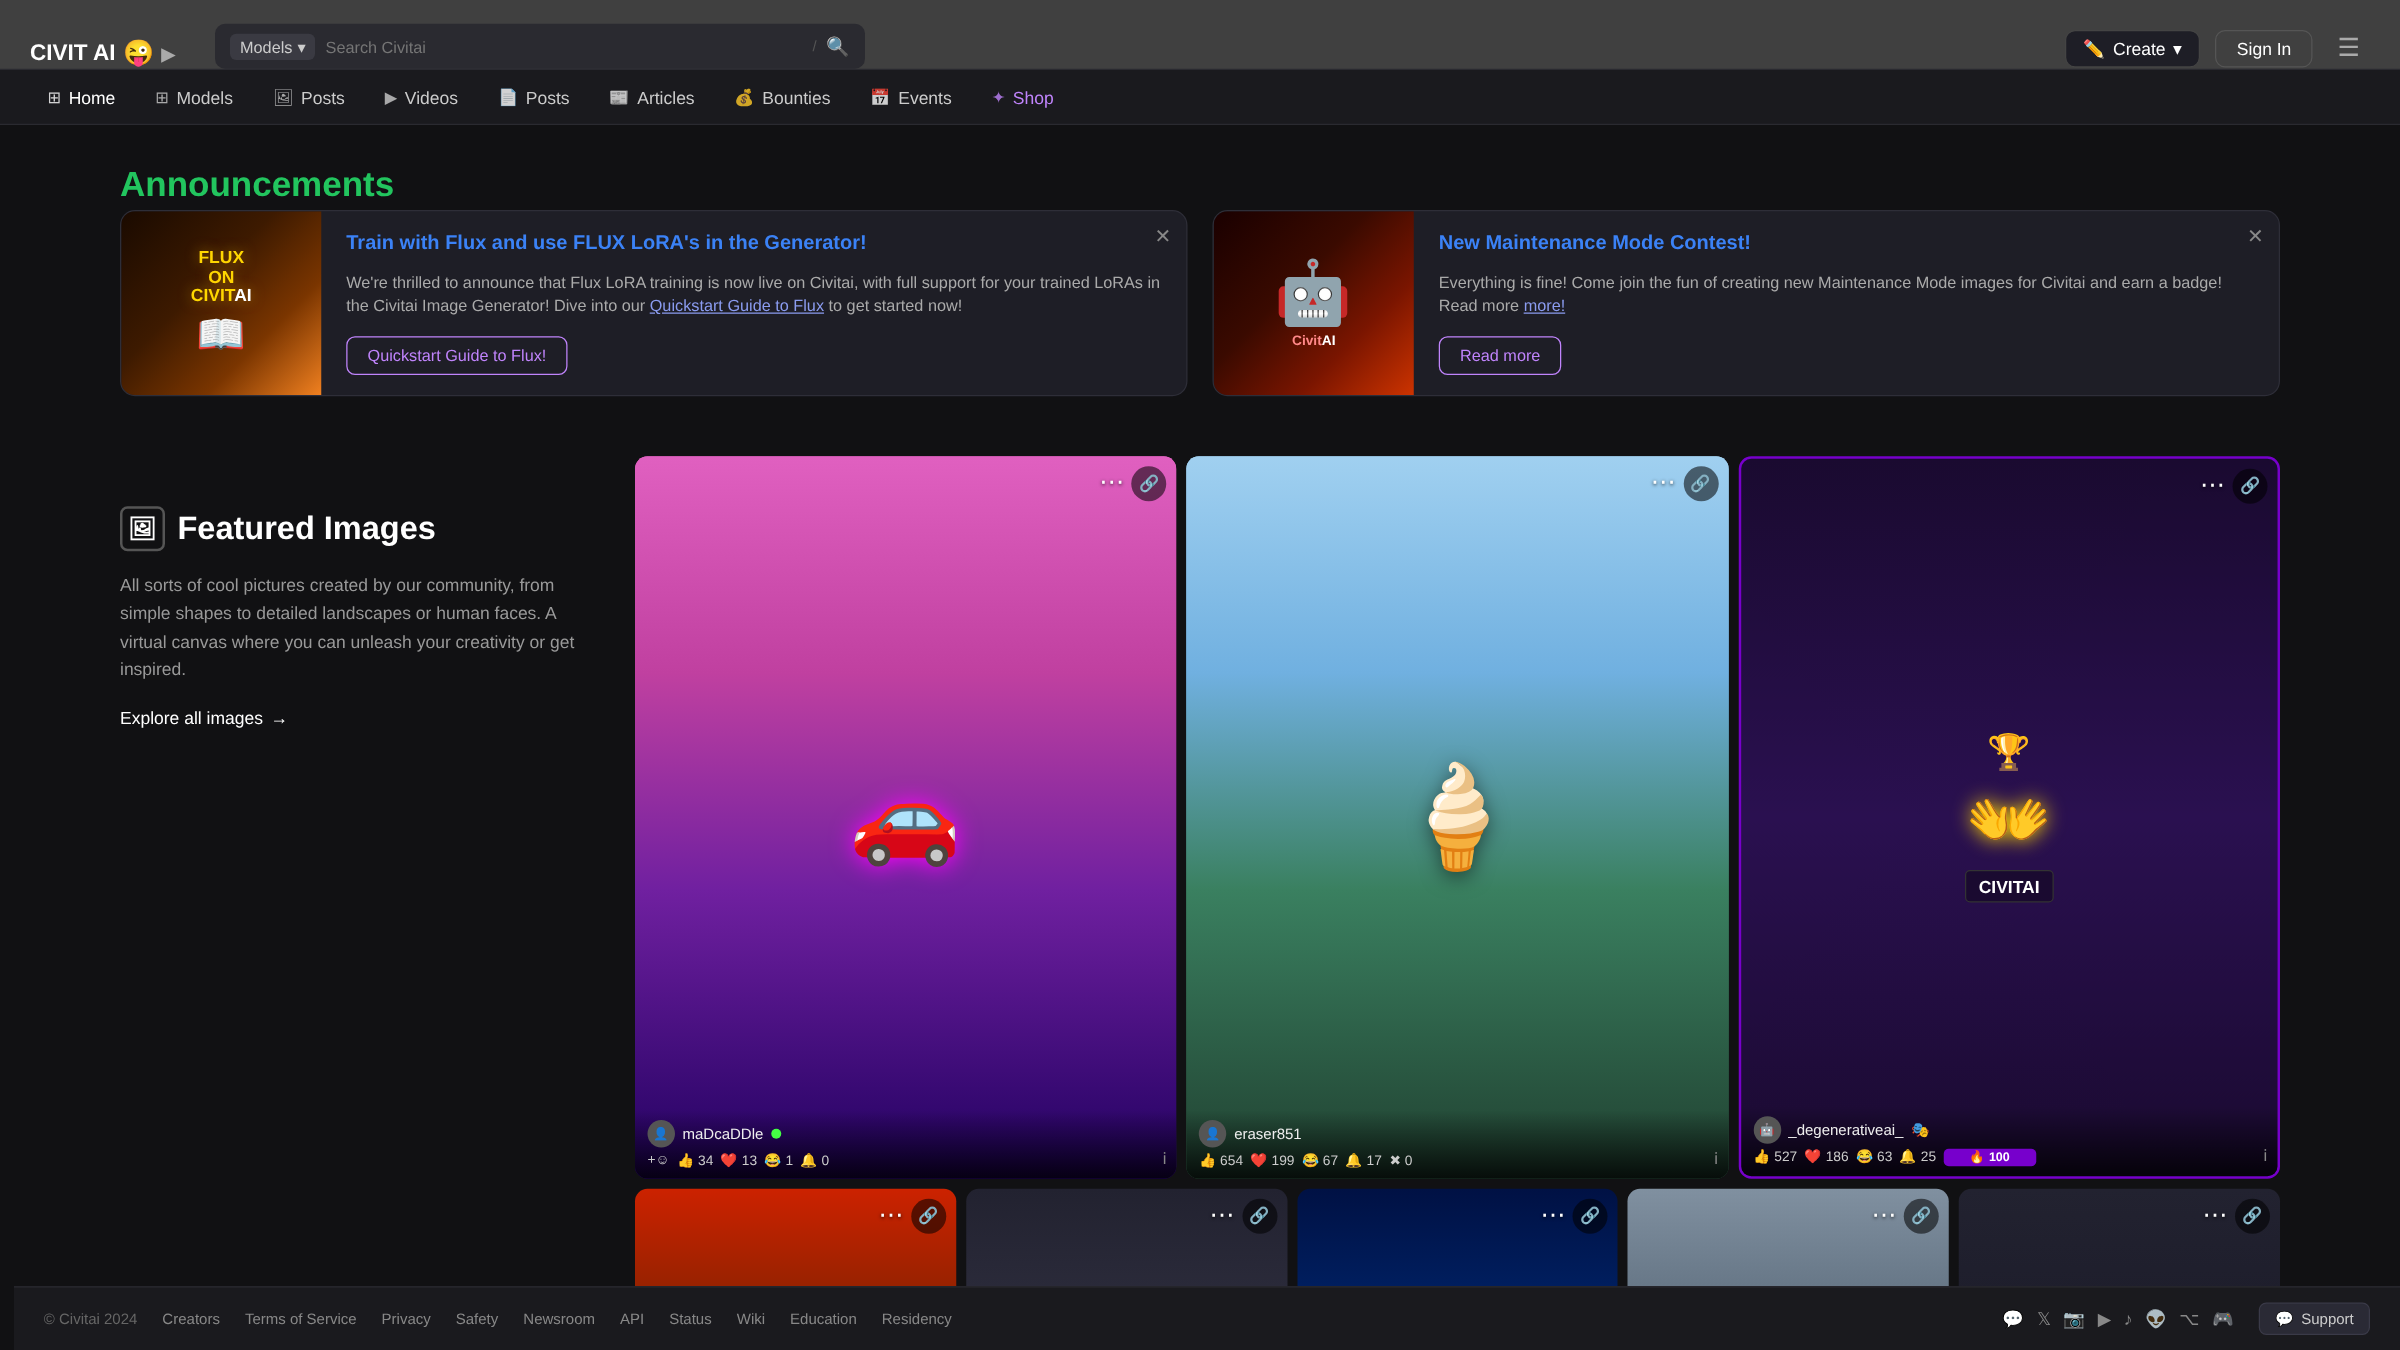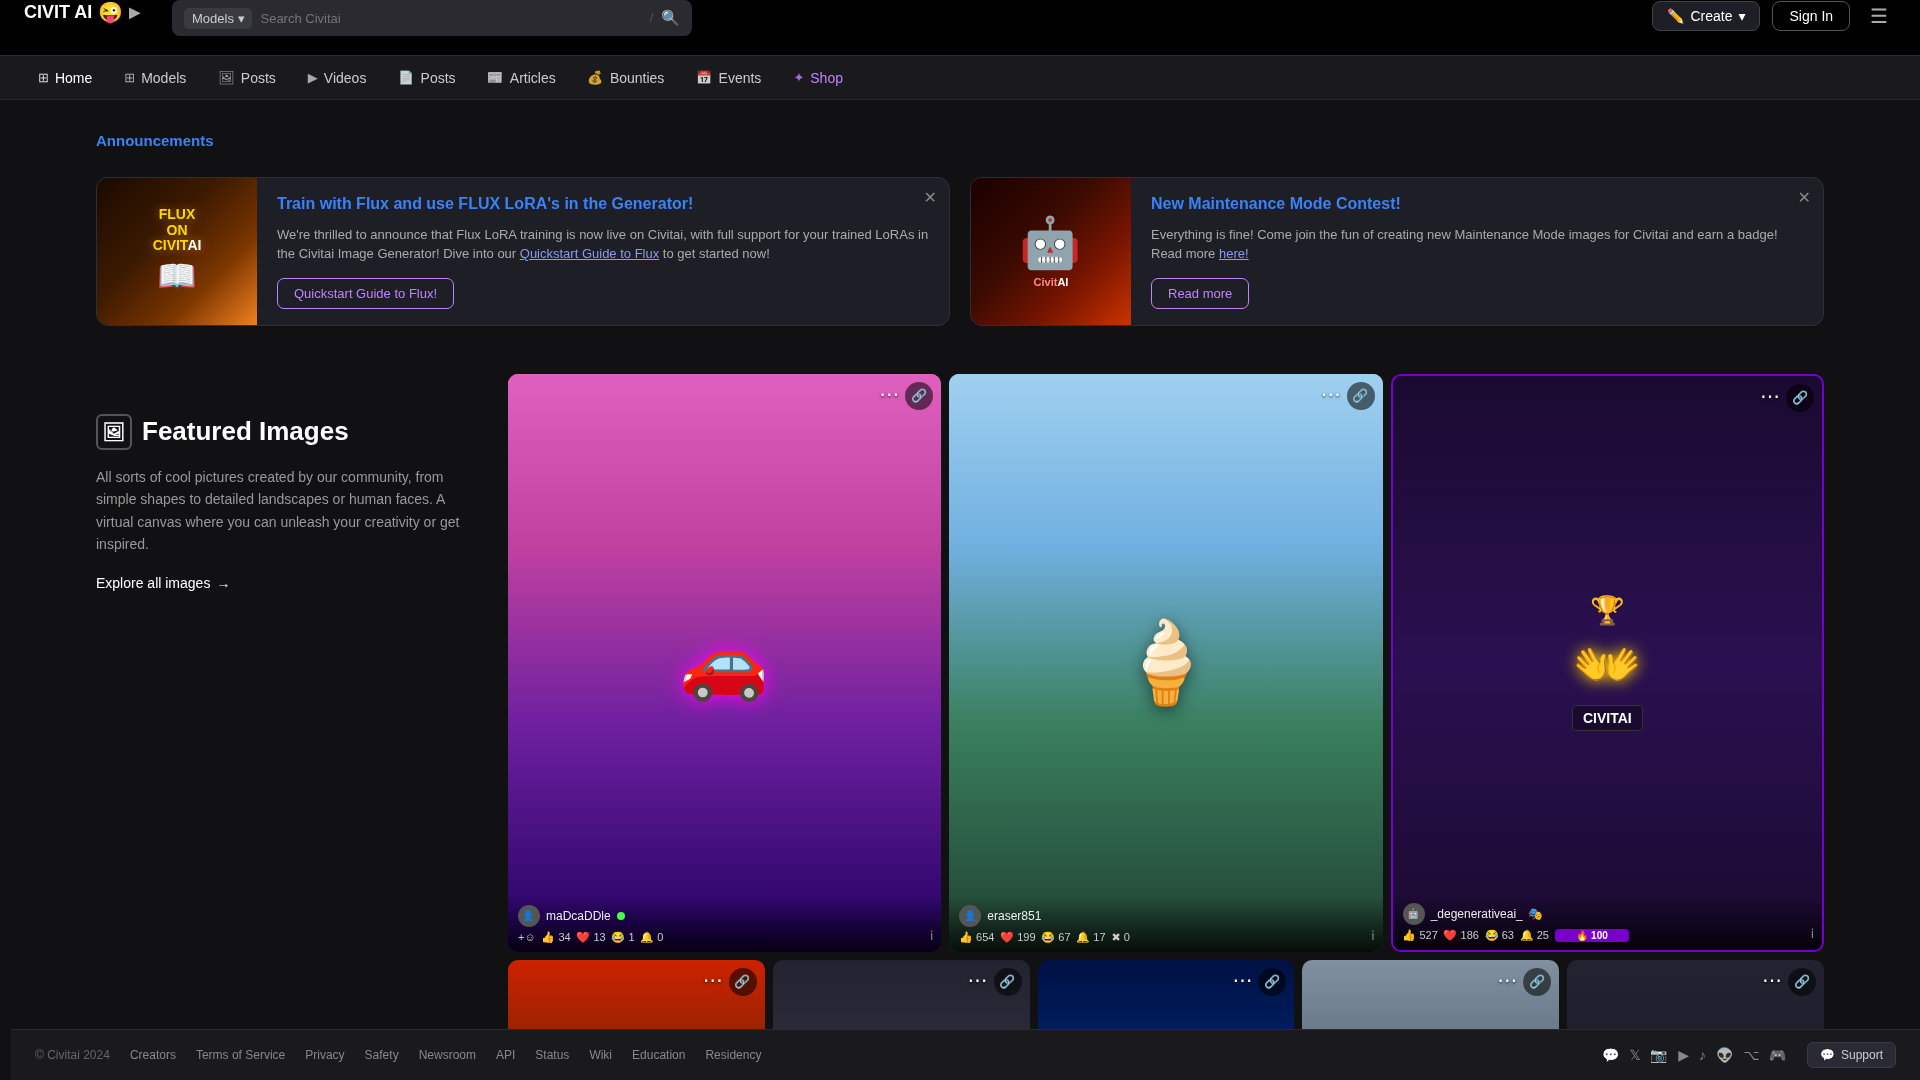"CIVIT AI" header { align-items: flex-start -> flex-end; background: #000000 -> #404040 }
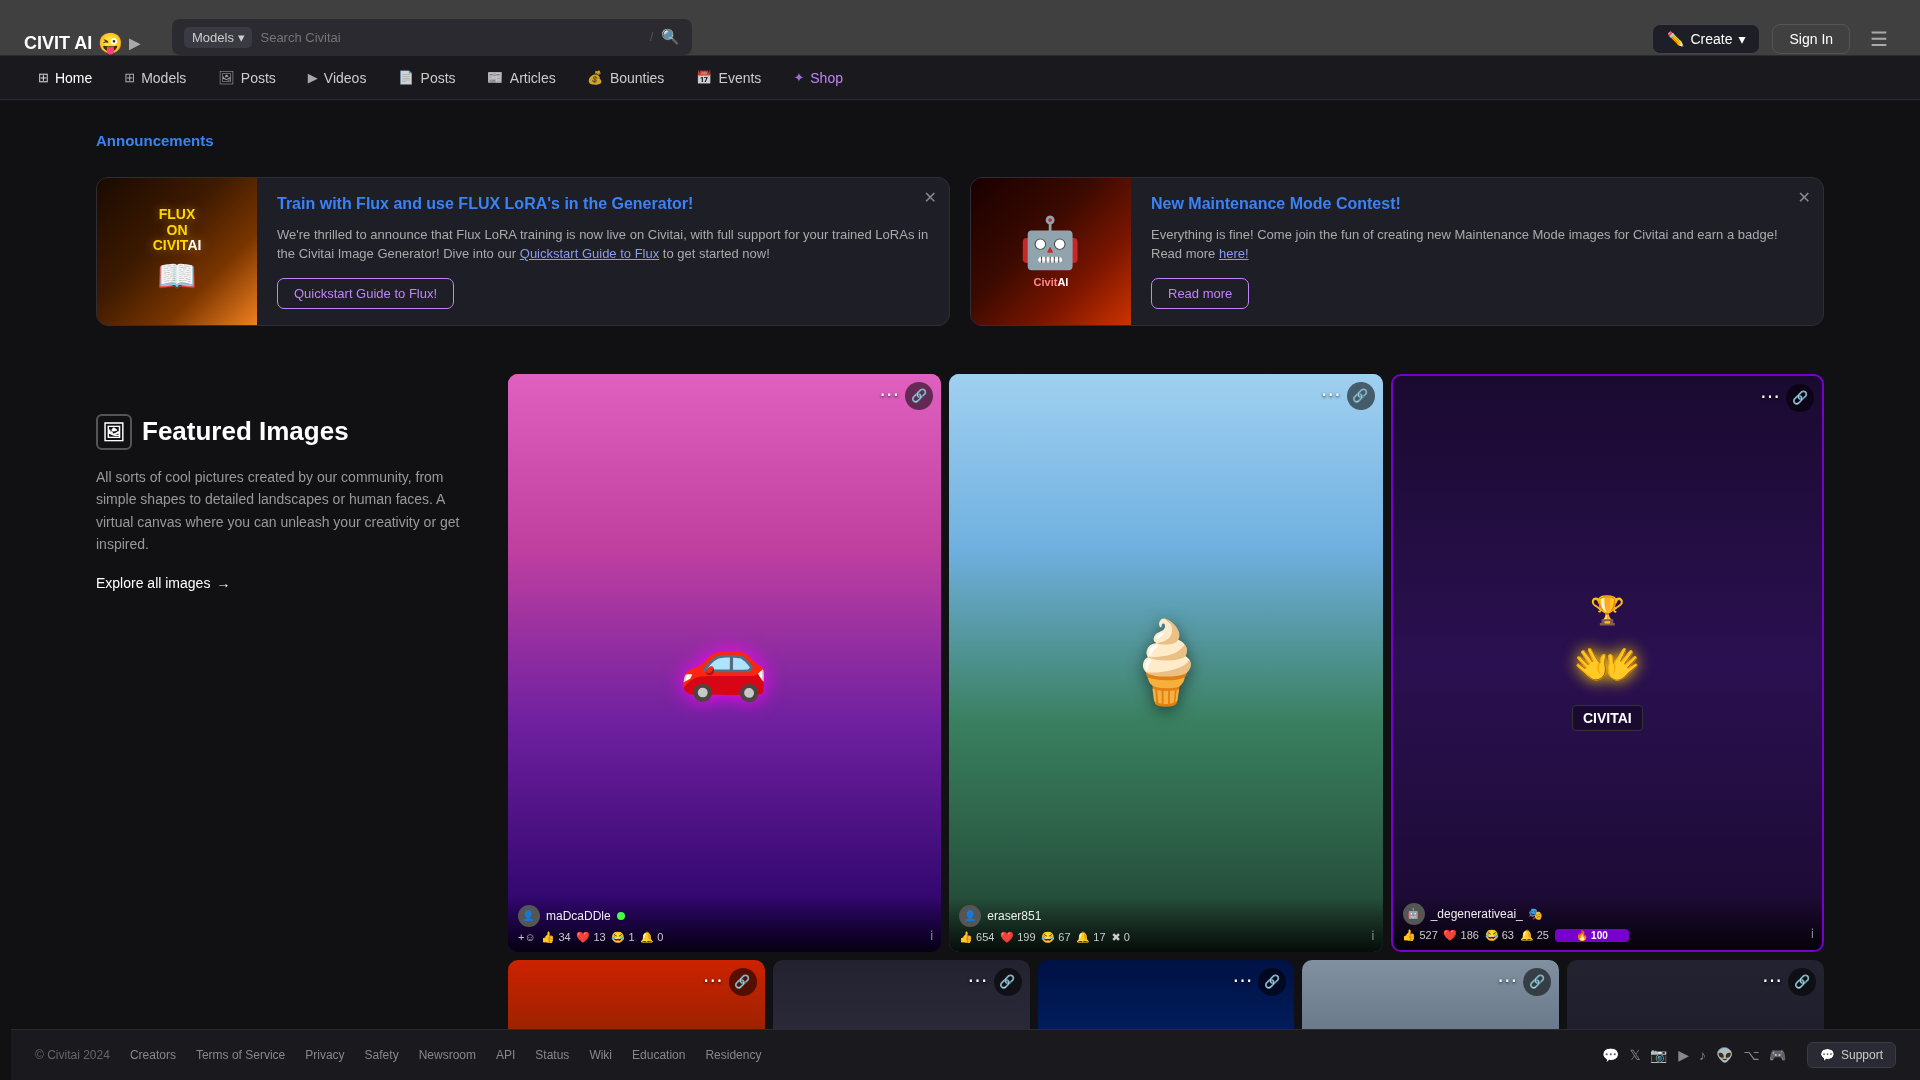"Announcements" .section-title { color: #3b82f6 -> #22c55e; font-size: 15px -> 28px; margin-bottom: 28px -> 4px }
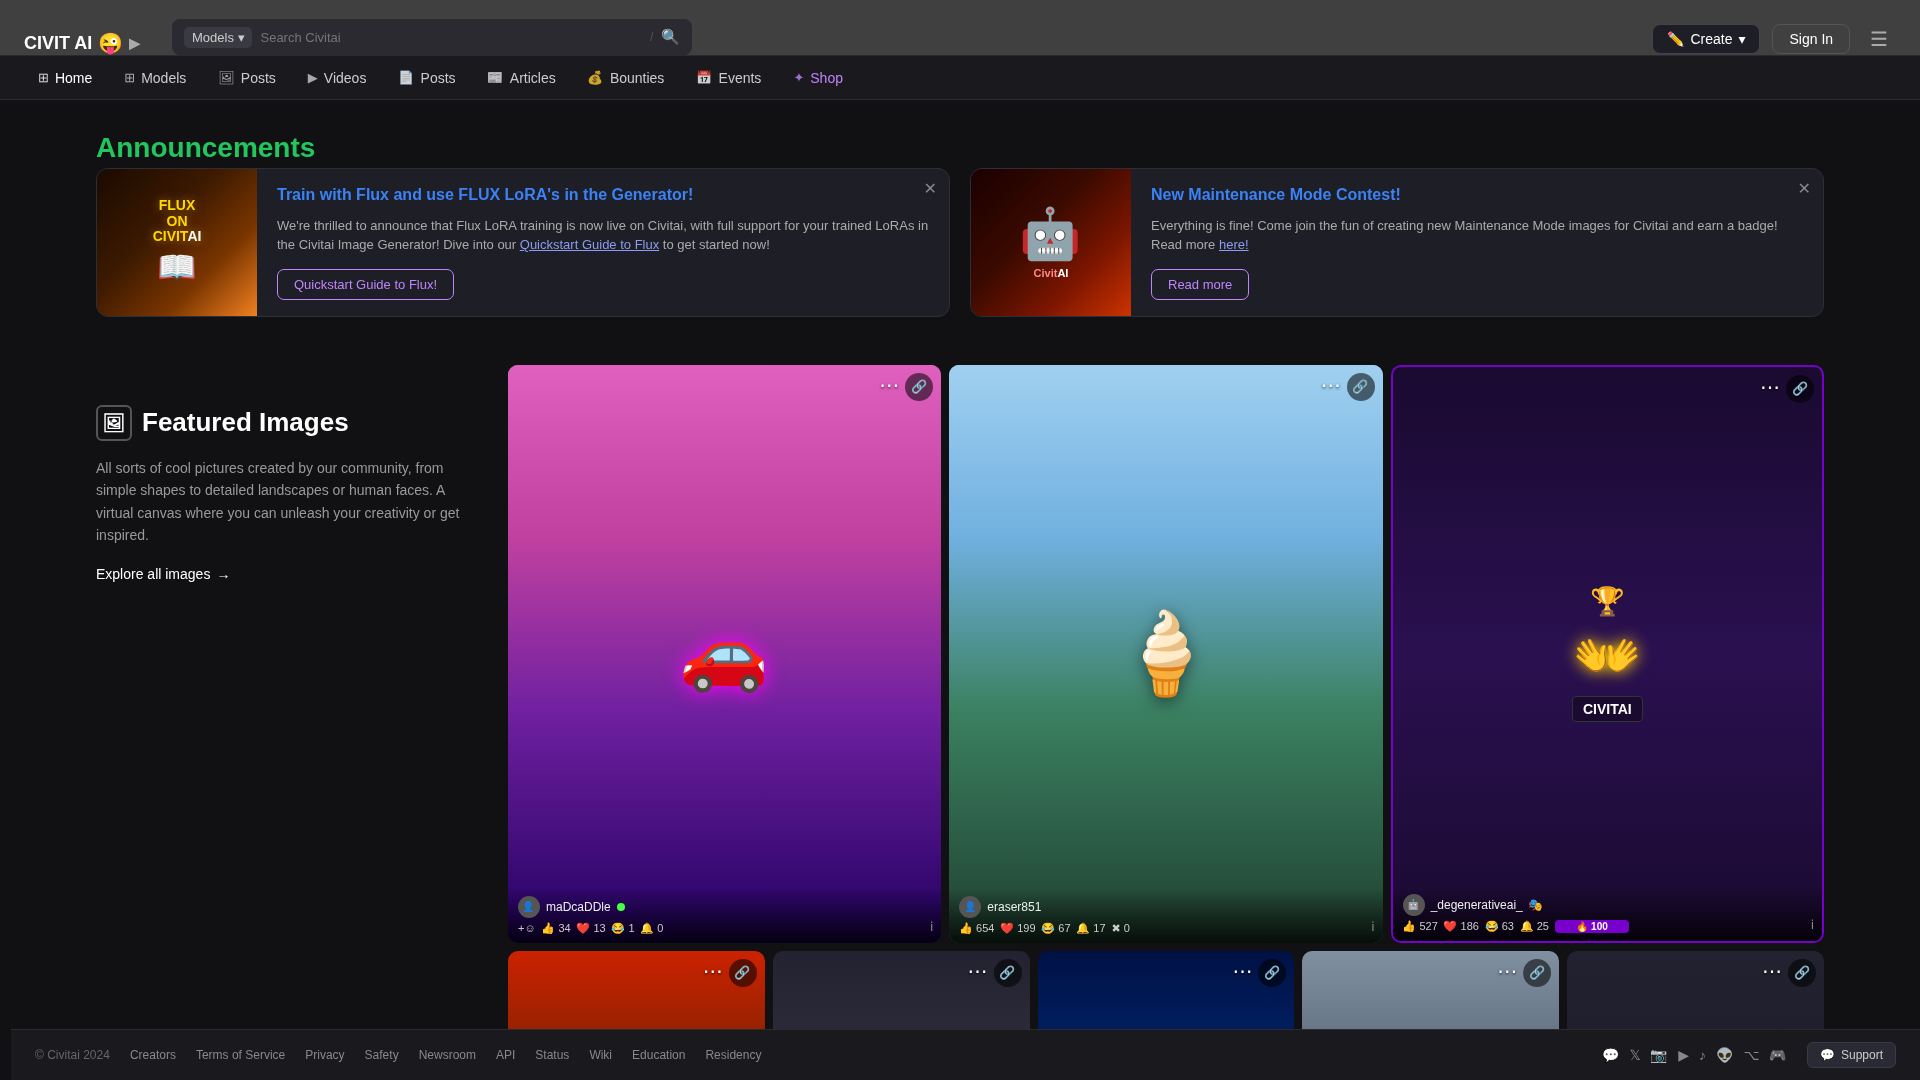"here!" a { text: here -> more }
